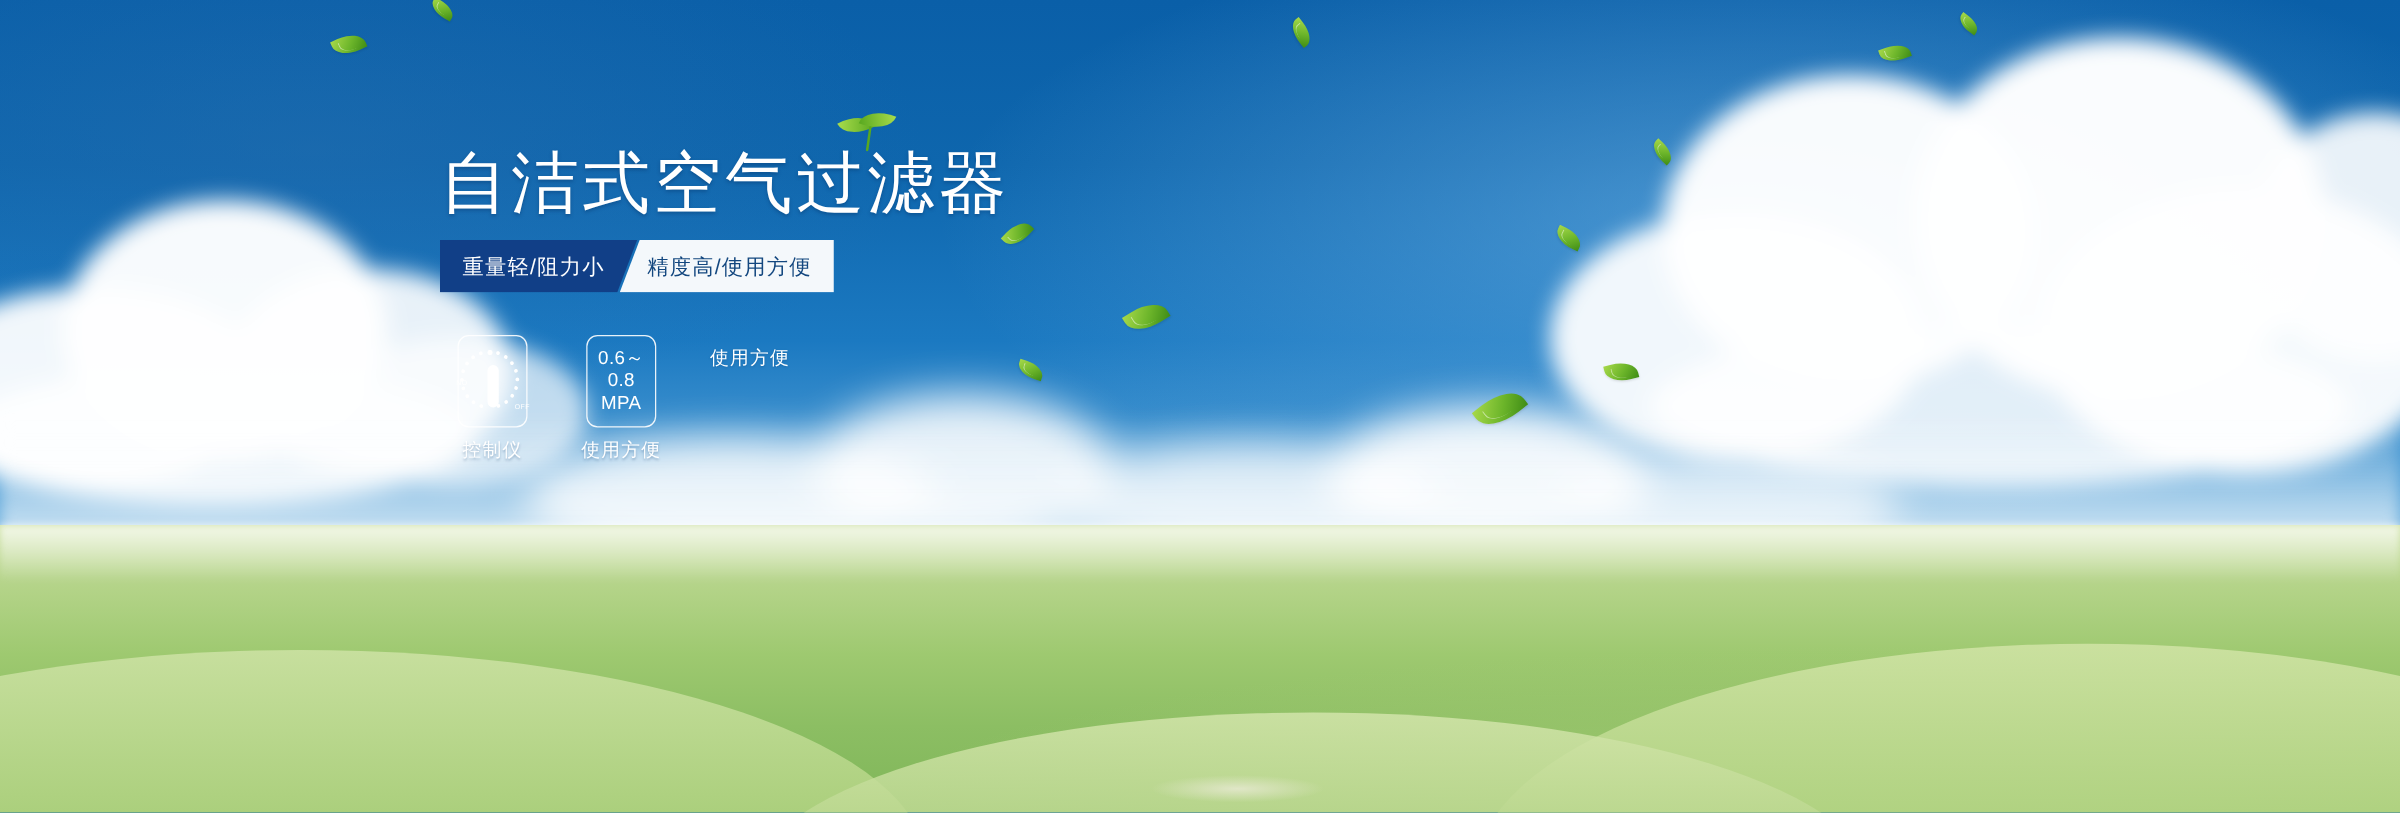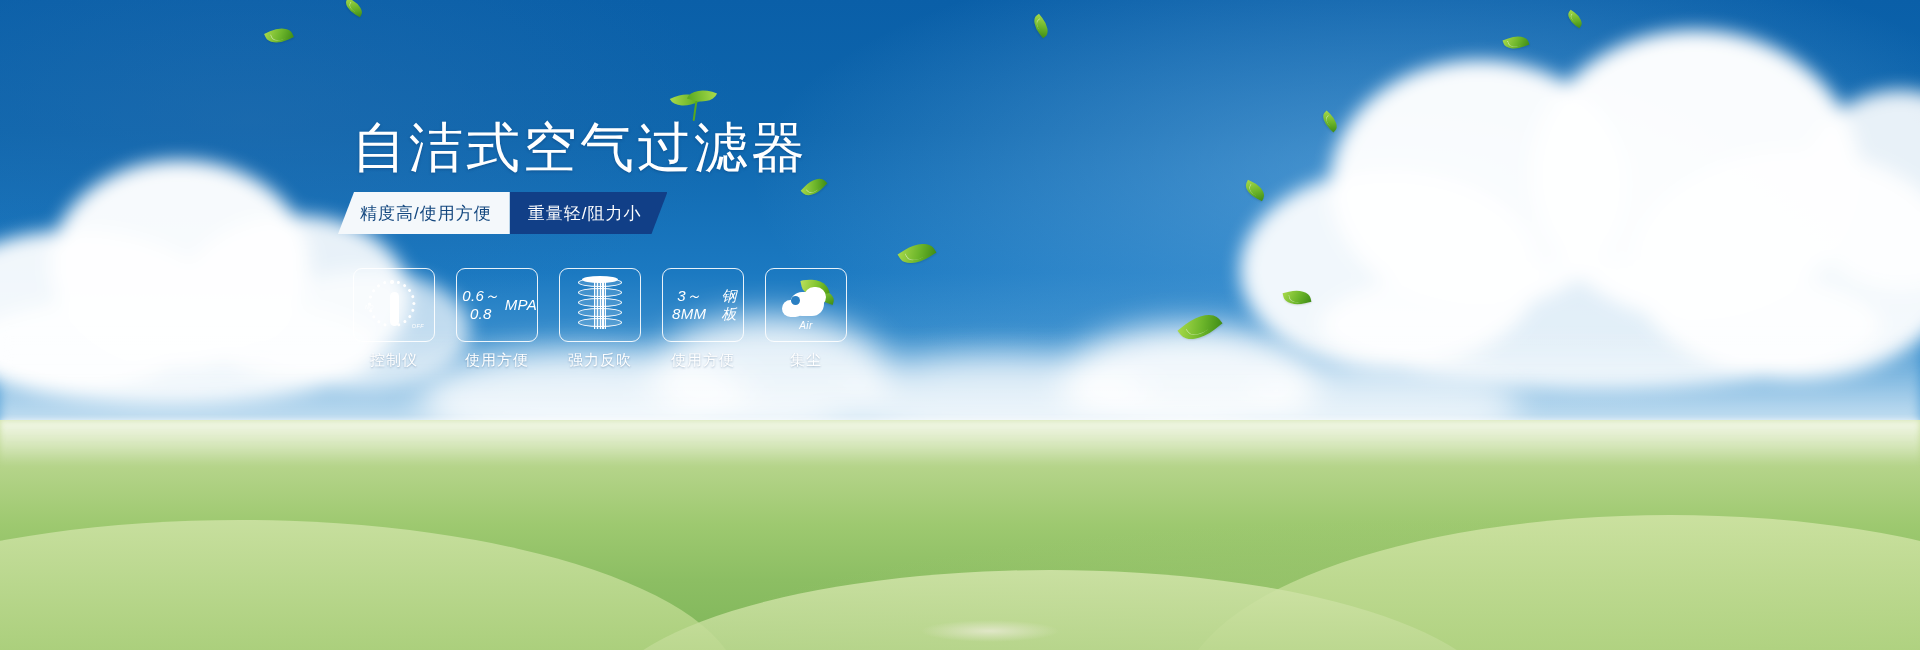"精度高/使用方便" div.tag { order: before "重量轻/阻力小" -> after "重量轻/阻力小" }
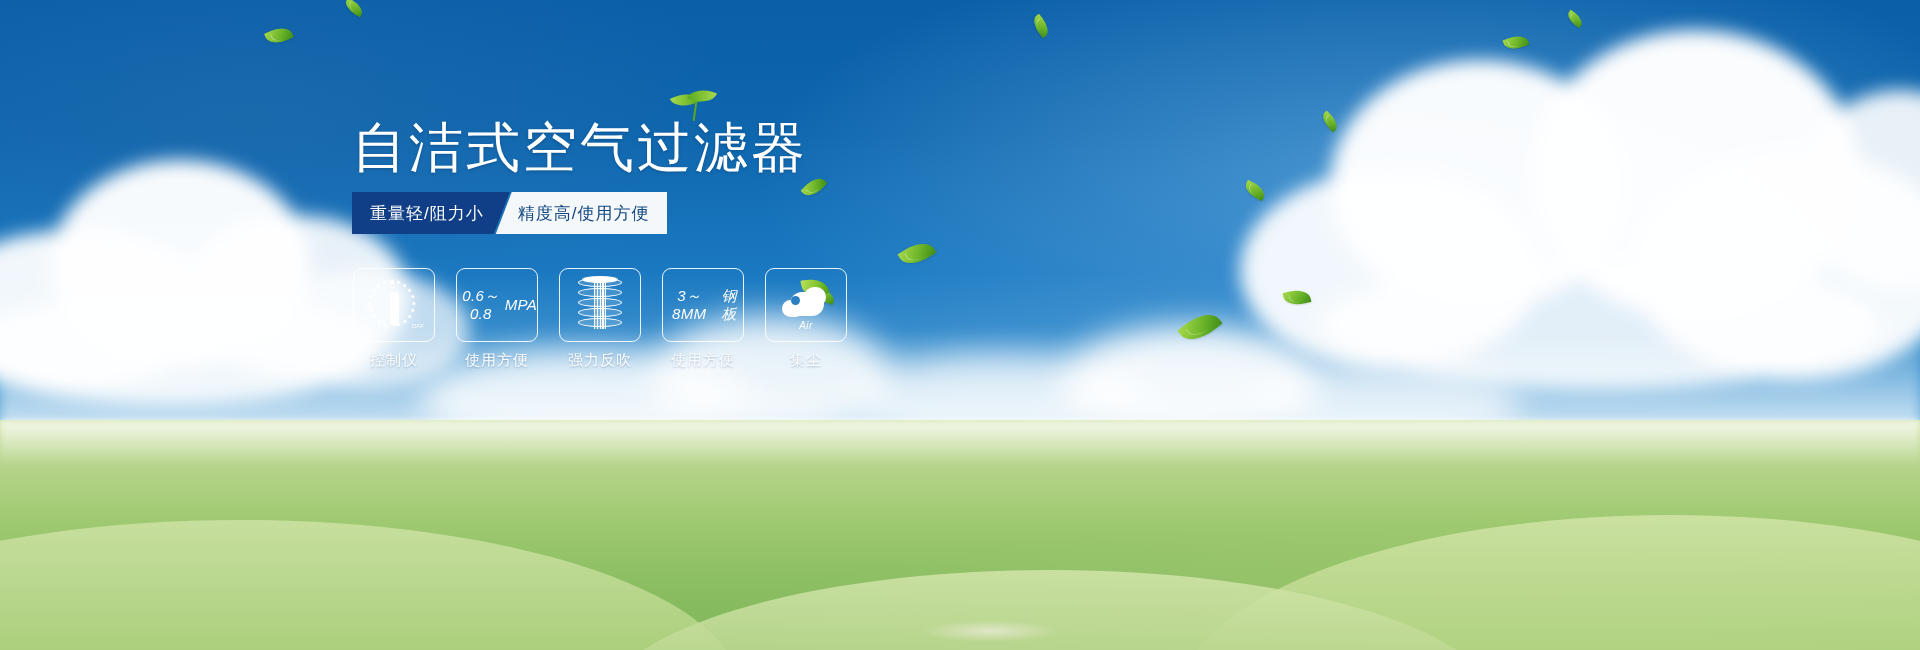"0.6～0.8" .feature-box { flex-direction: row -> column; font-style: italic -> none; width: 82px -> 56px }
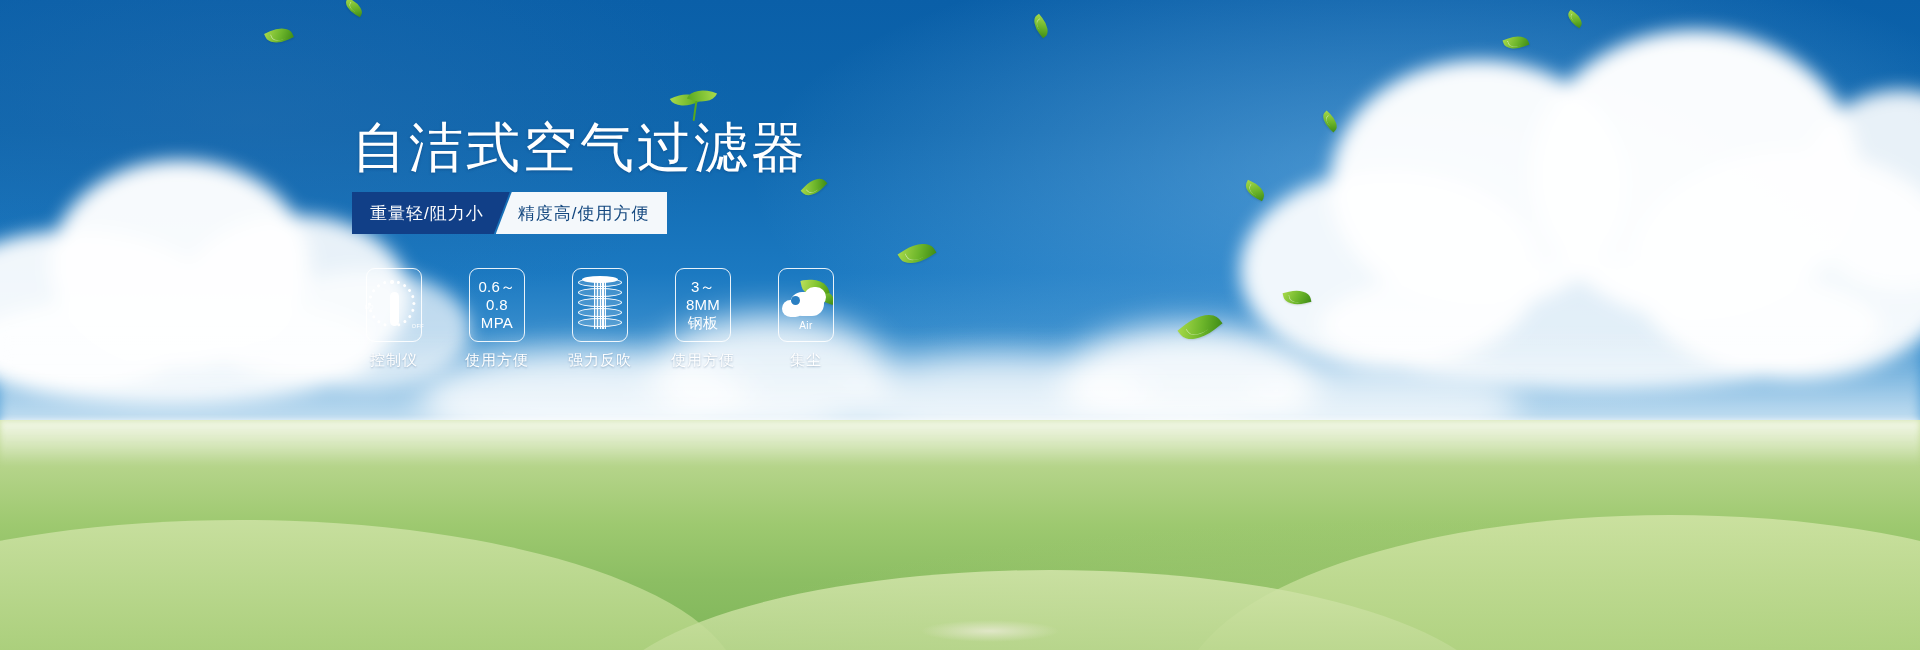"3～8MM" div.feature-box { html: <div> <div>3～8MM</div> <div>钢板</div> </div> -> none }
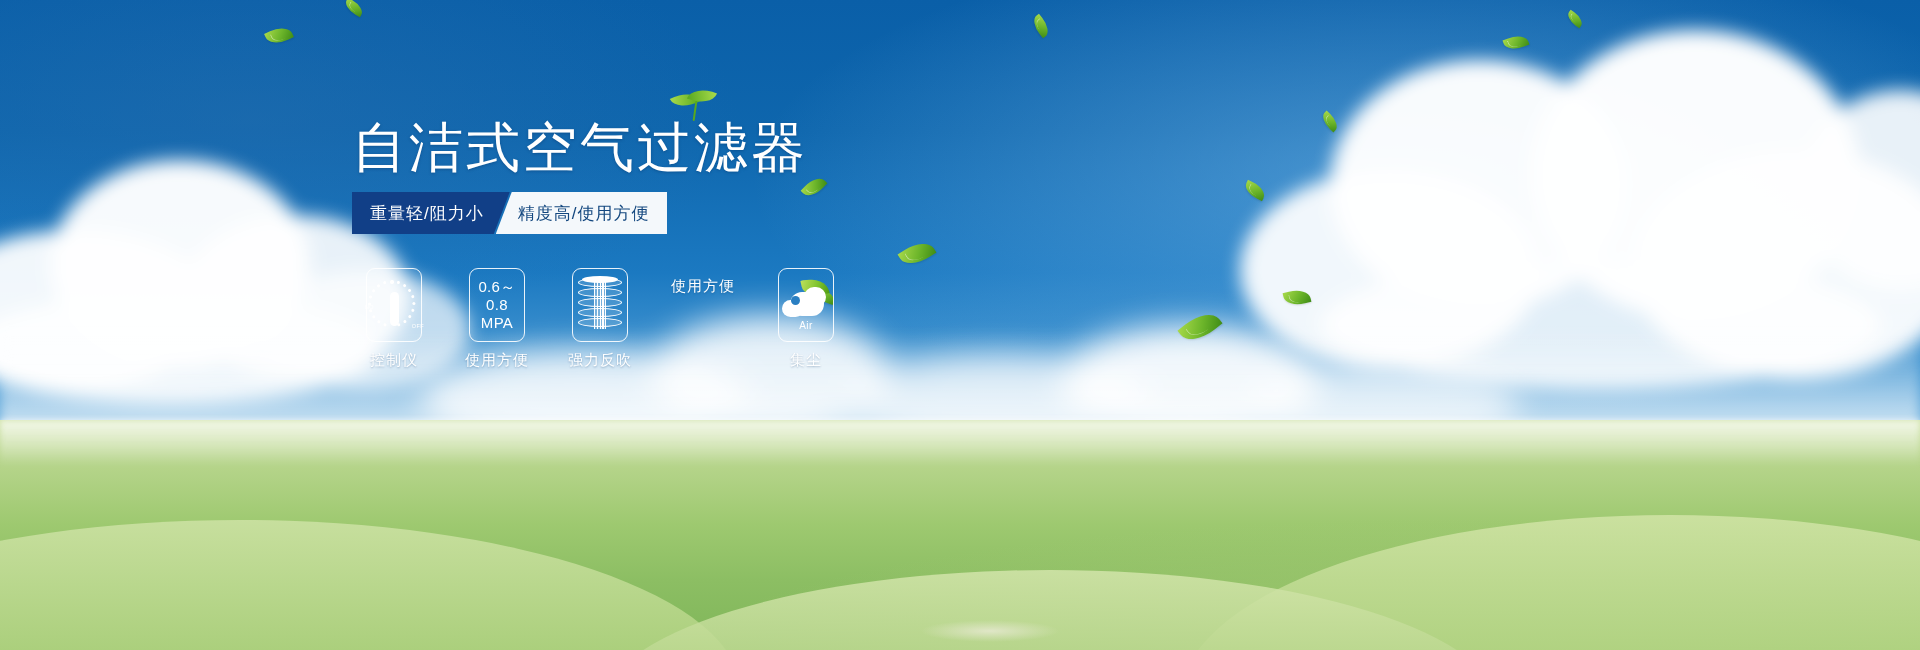"Air" div.feature { html: <div> <div> <div> <div></div> <div></div> <div></div> <div></div> <div></div> <div>Air</div> </div> </div> <div>集尘</div> </div> -> none }
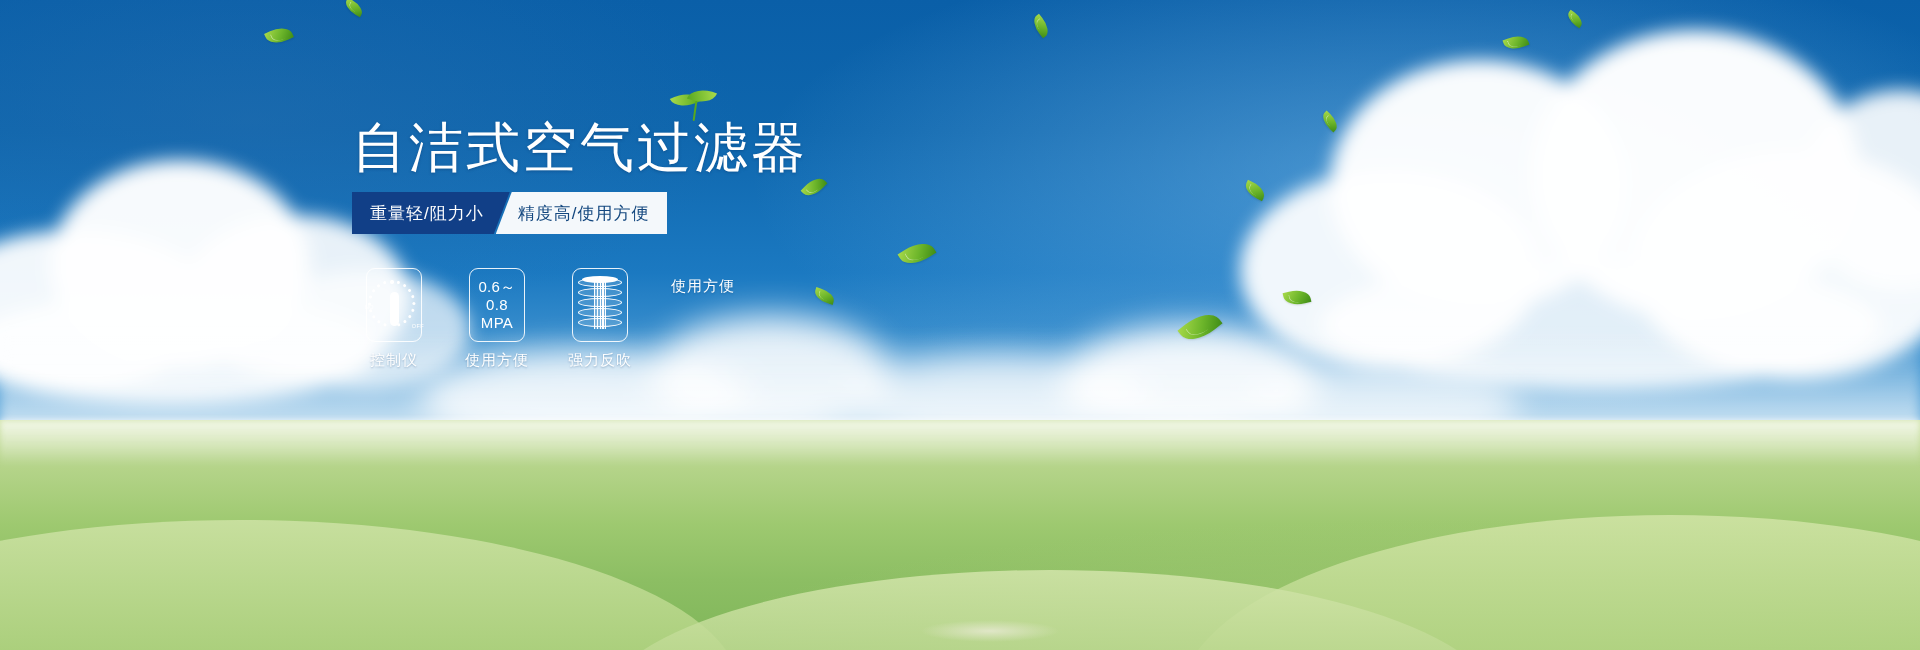"强力反吹" div.feature { html: <div> <div> <div> <div></div> <div></div> <div></div> <div></div> <div></div> <div></div> <div></div> </div> </div> <div>强力反吹</div> </div> -> none }
